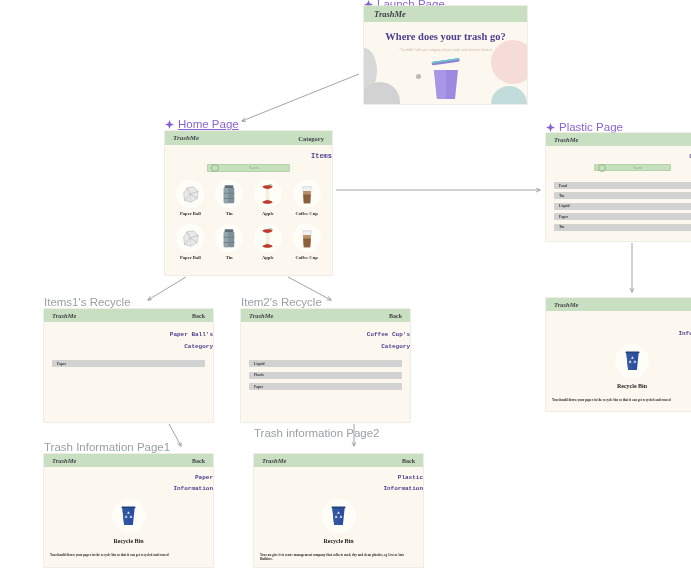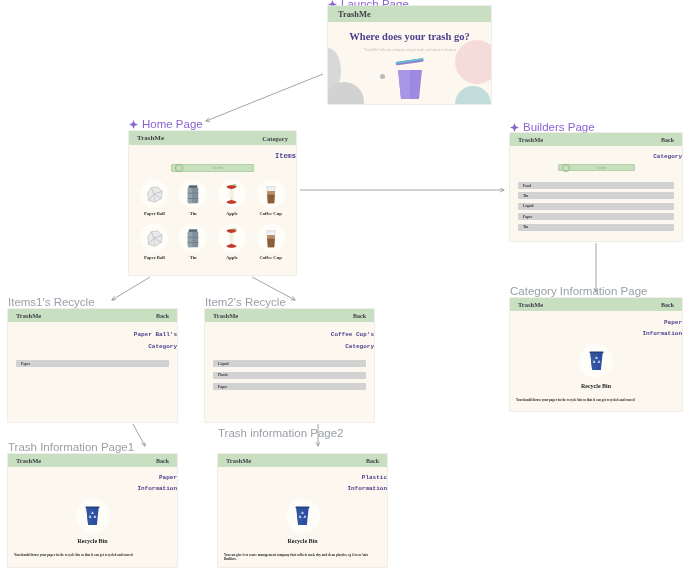"Launch Page" .canvas { margin-left: none -> 36px }
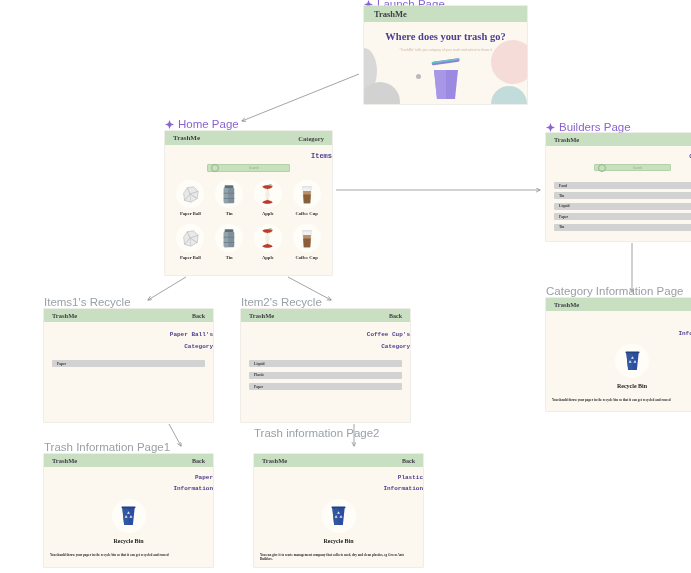"TrashMe" .appbar .brand { font-style: none -> italic }
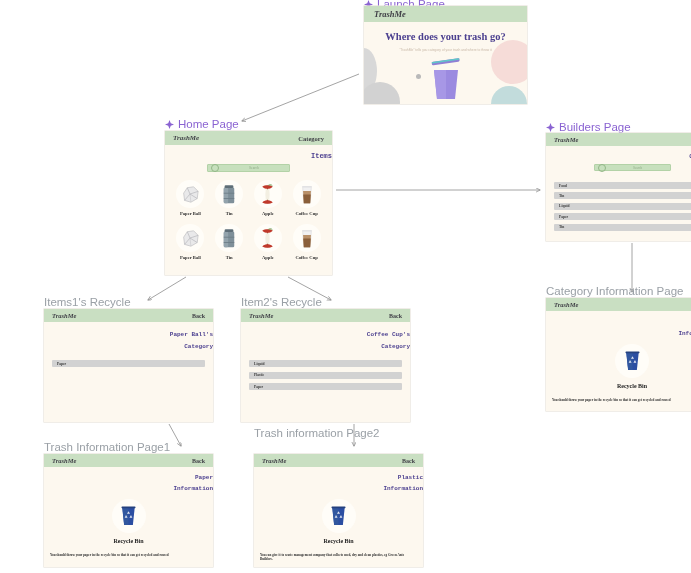"Home Page" div.flow-label { text-decoration: none -> underline }
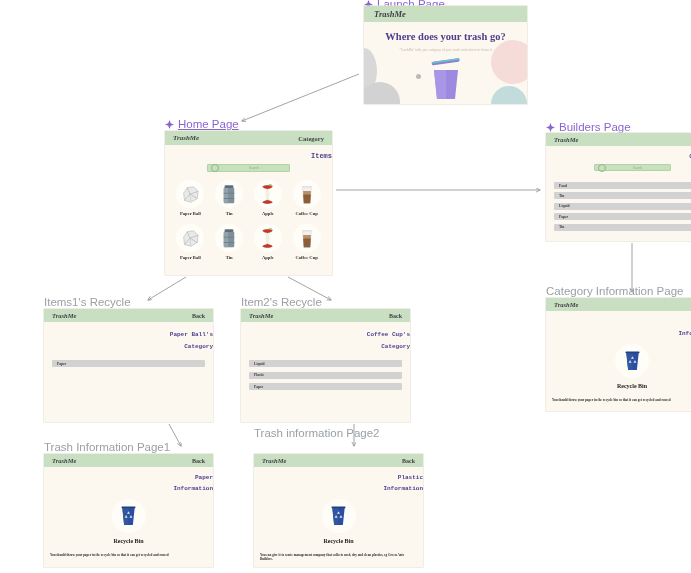"Builders Page" span { text: Builders -> Plastic }
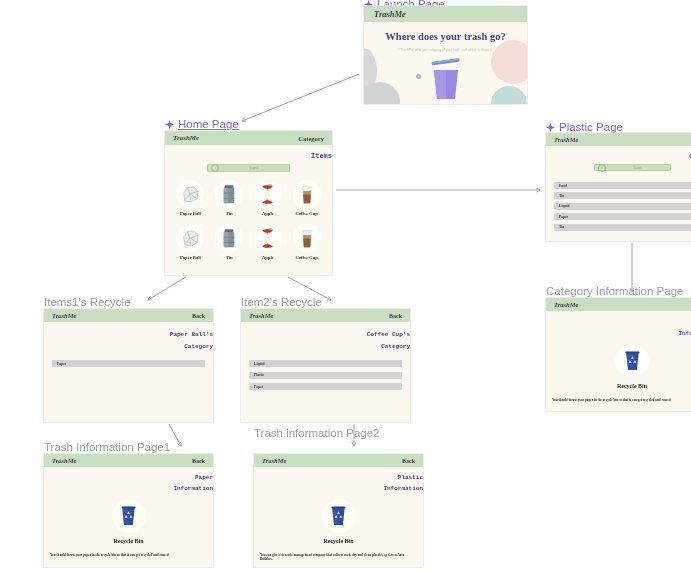"Category Information Page" div.flow-label { html: <div> <span>Category Information Page</span> </div> -> none }
